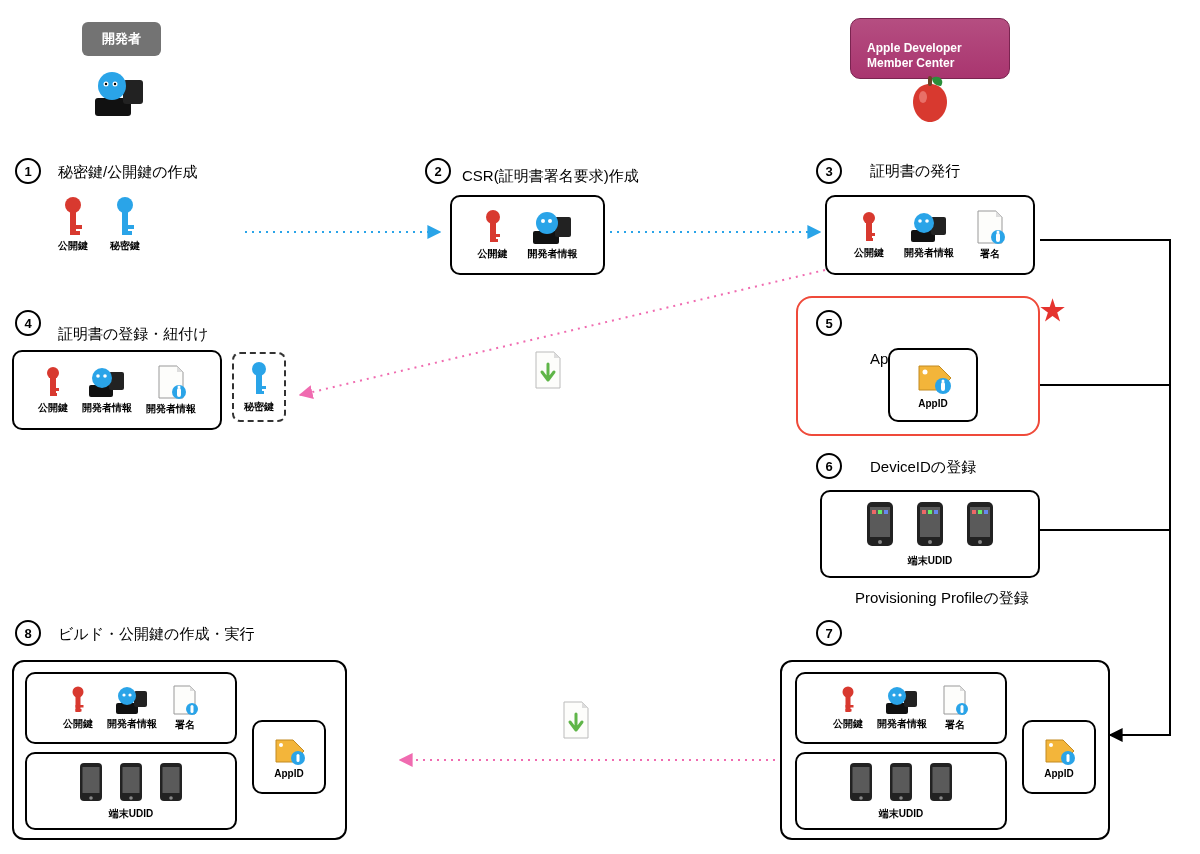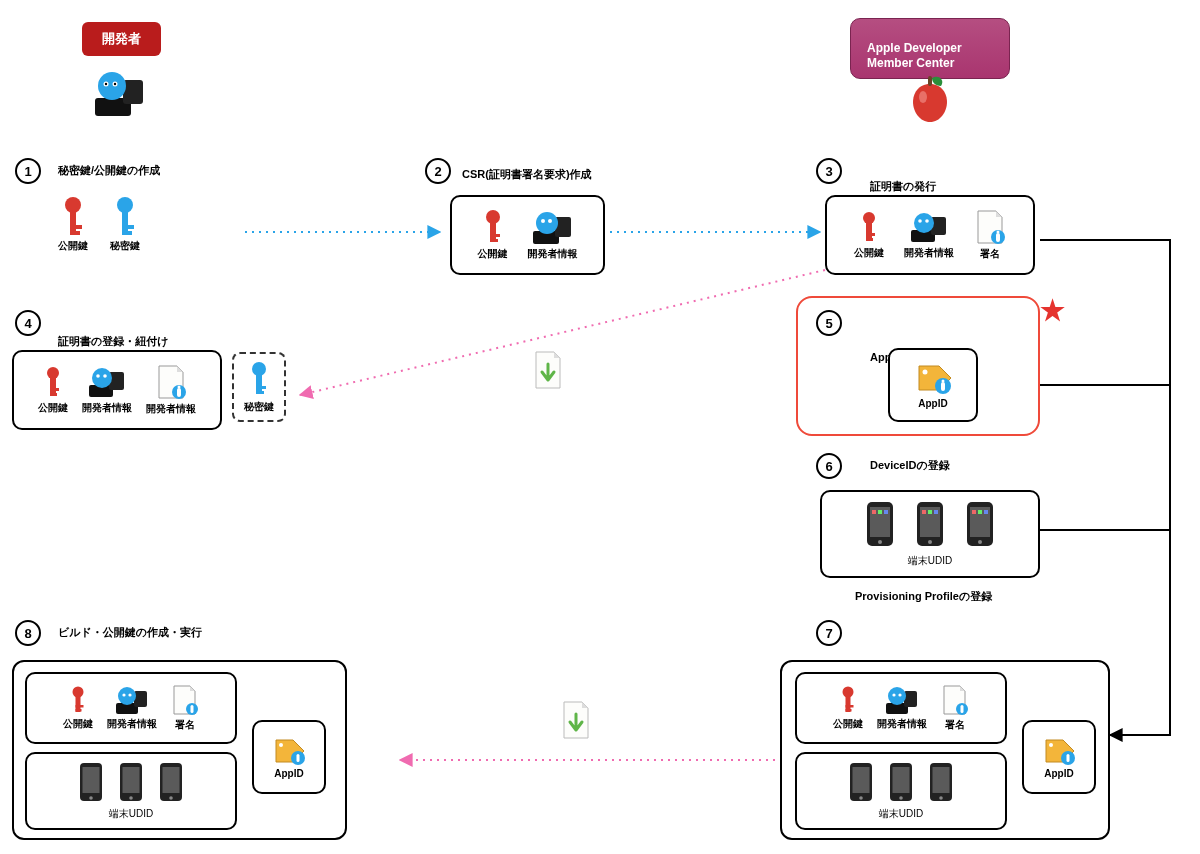"開発者" .badge-dev { background: #b91c1c -> #737373 }
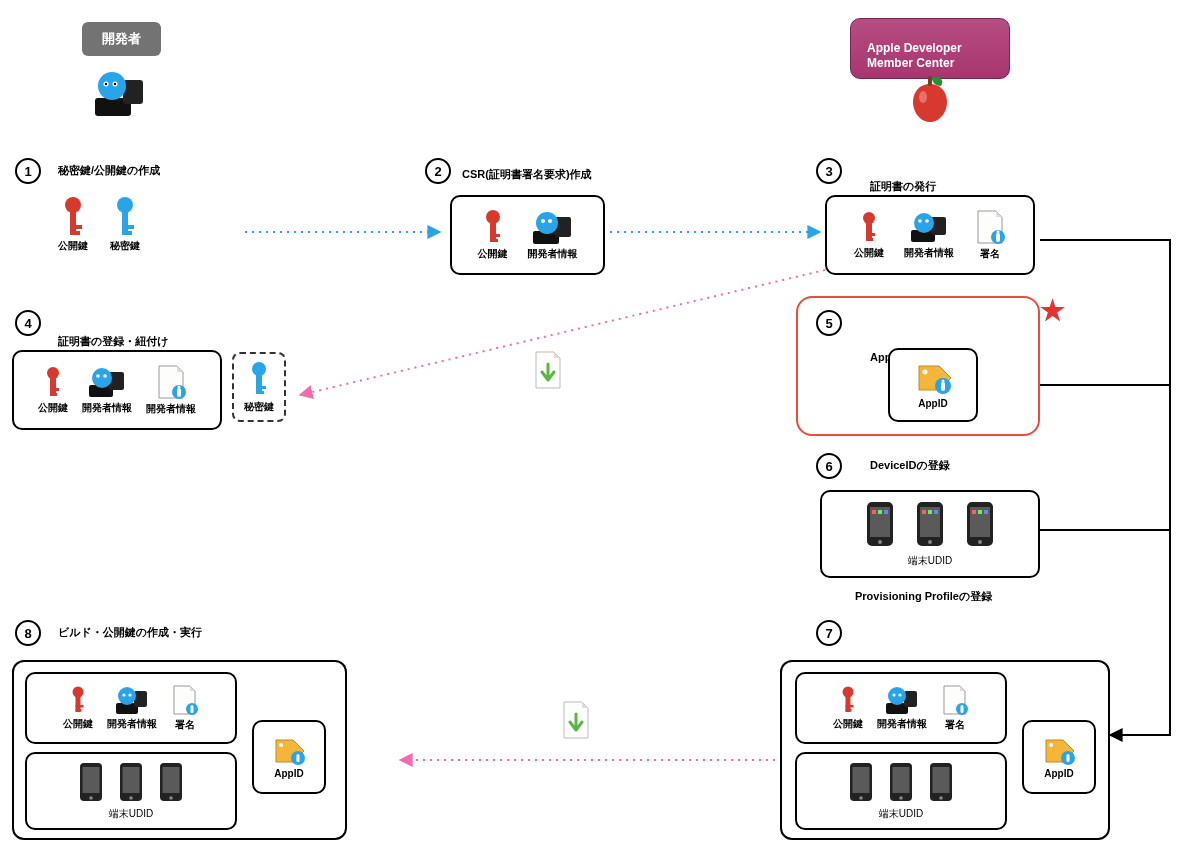"秘密鍵/公開鍵の作成" .step-title { font-size: 11px -> 15px; font-weight: bold -> normal }
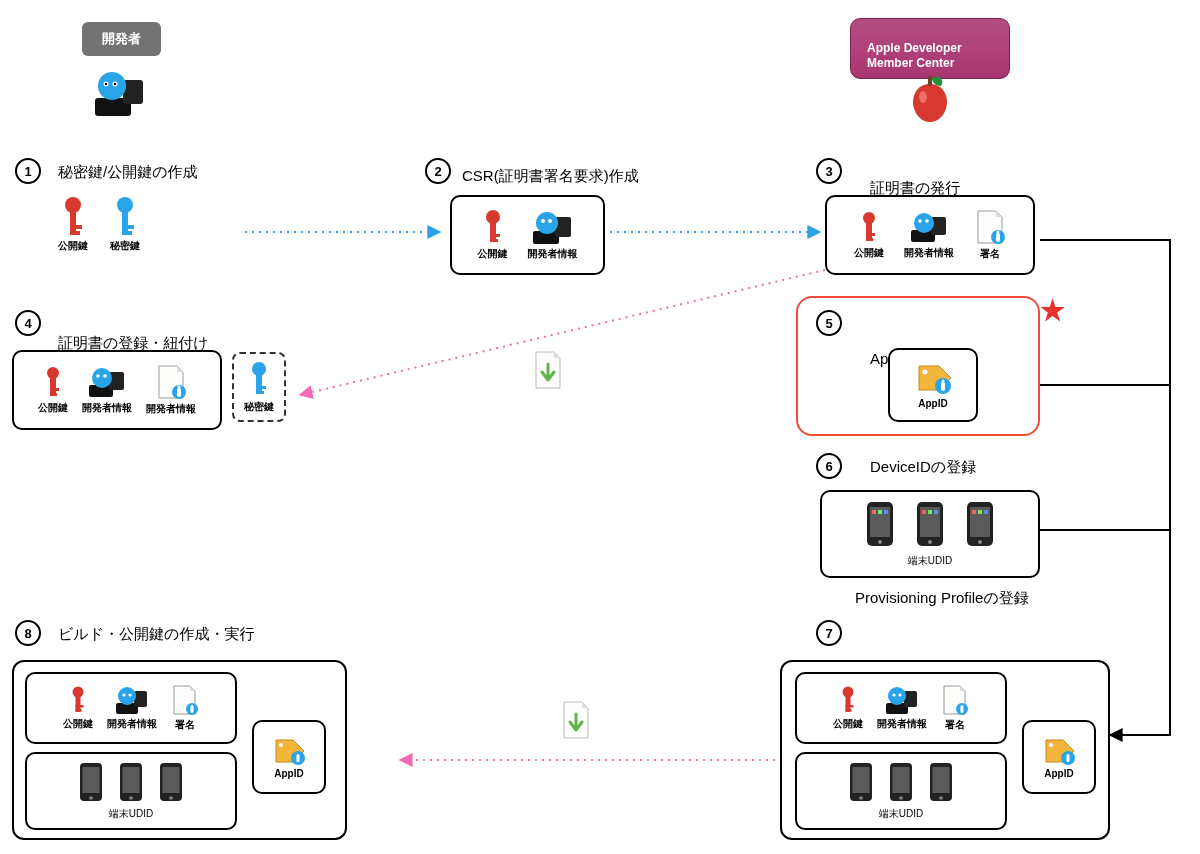"証明書の発行" div.abs { top: 179px -> 162px }
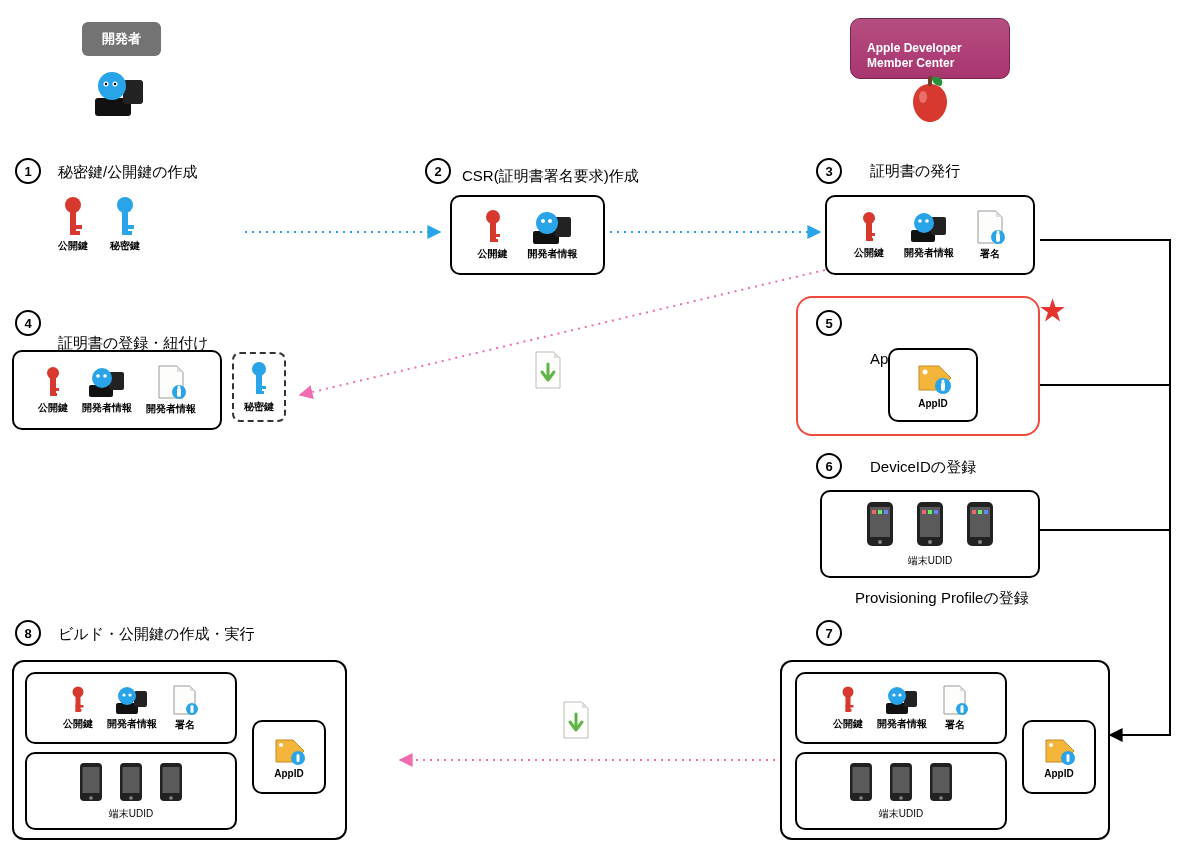"証明書の登録・紐付け" div.abs { top: 334px -> 325px }
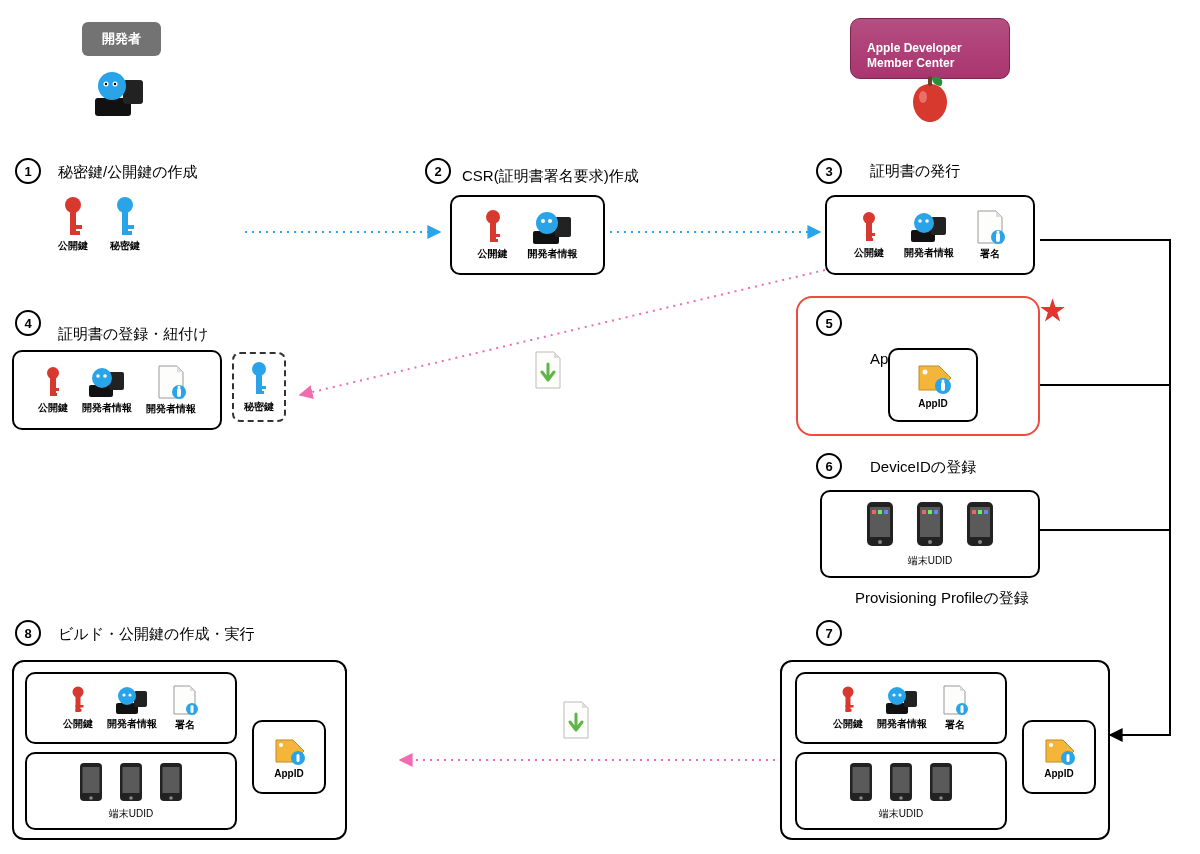"端末UDID" .sublabel { font-weight: normal -> bold }
